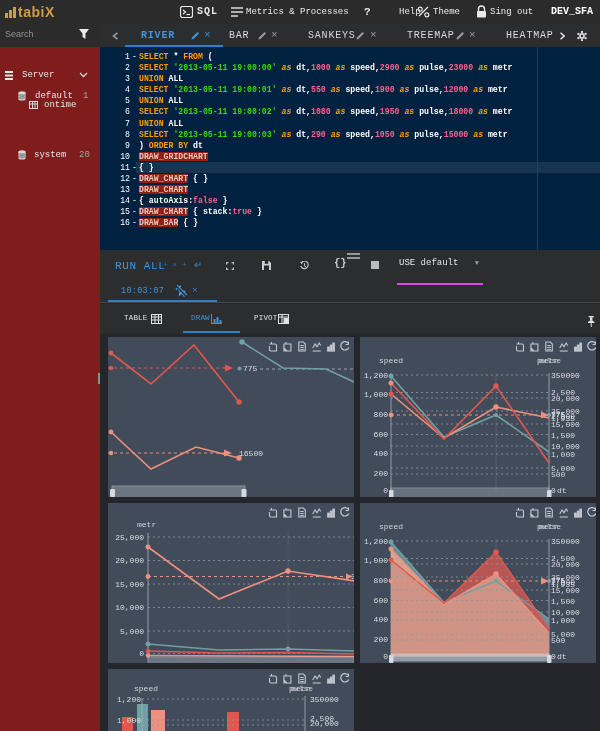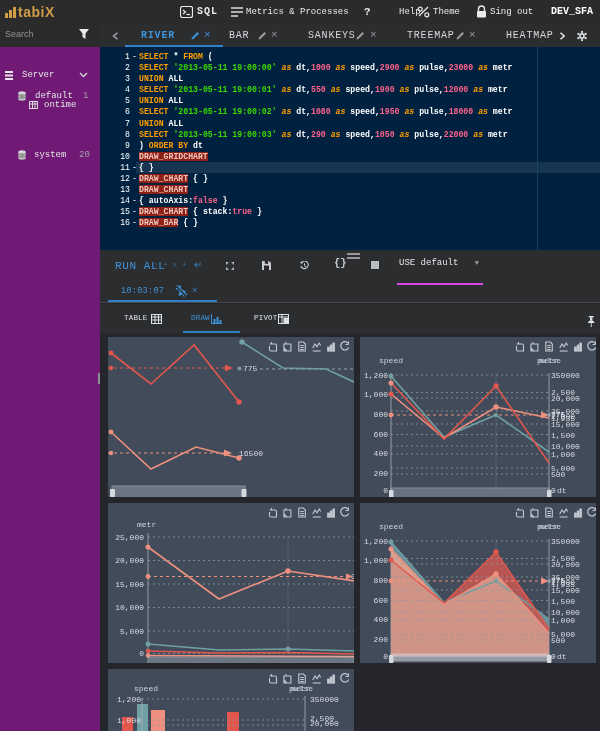"Server" #side { background: #701a75 -> #7f1d1d }
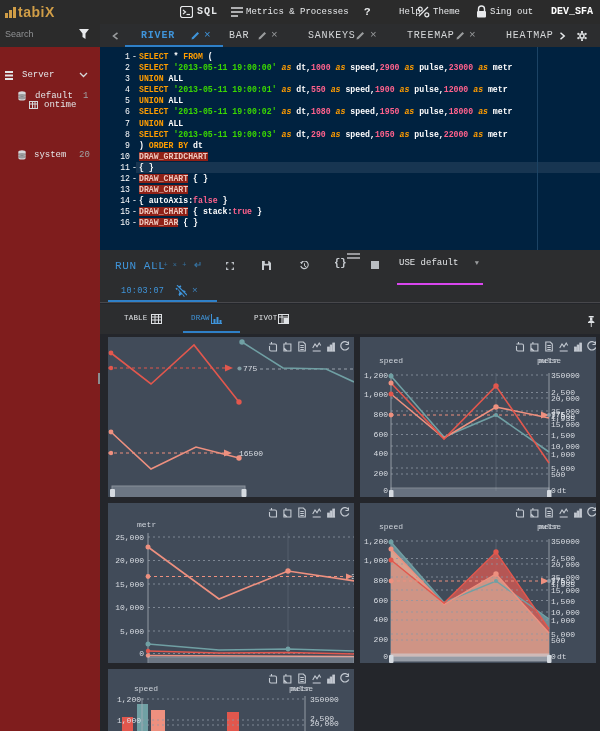"22000" span.n { text: 22000 -> 15000 }
